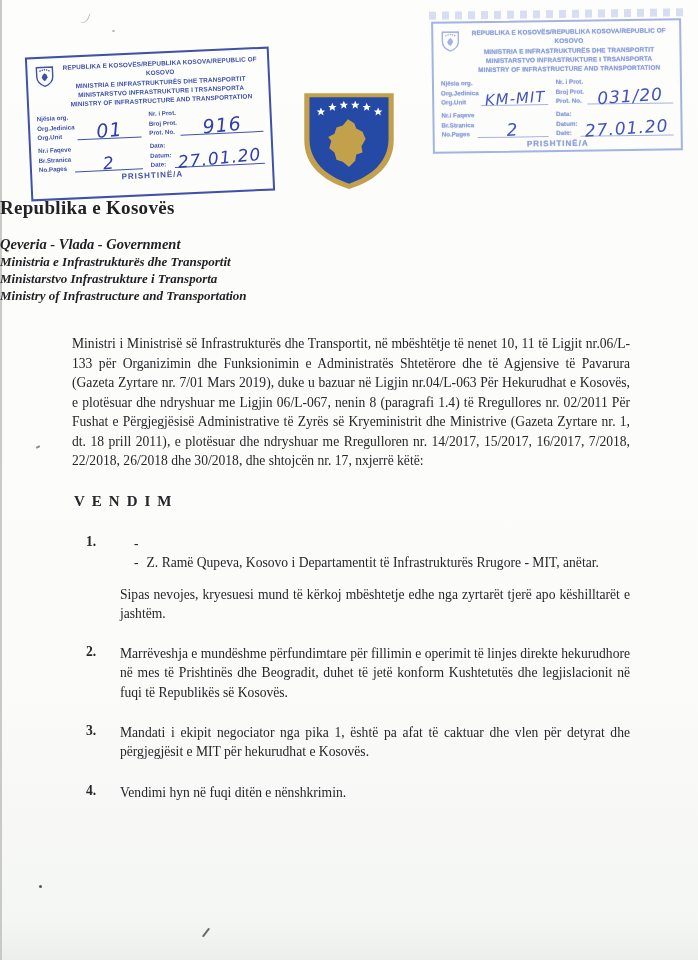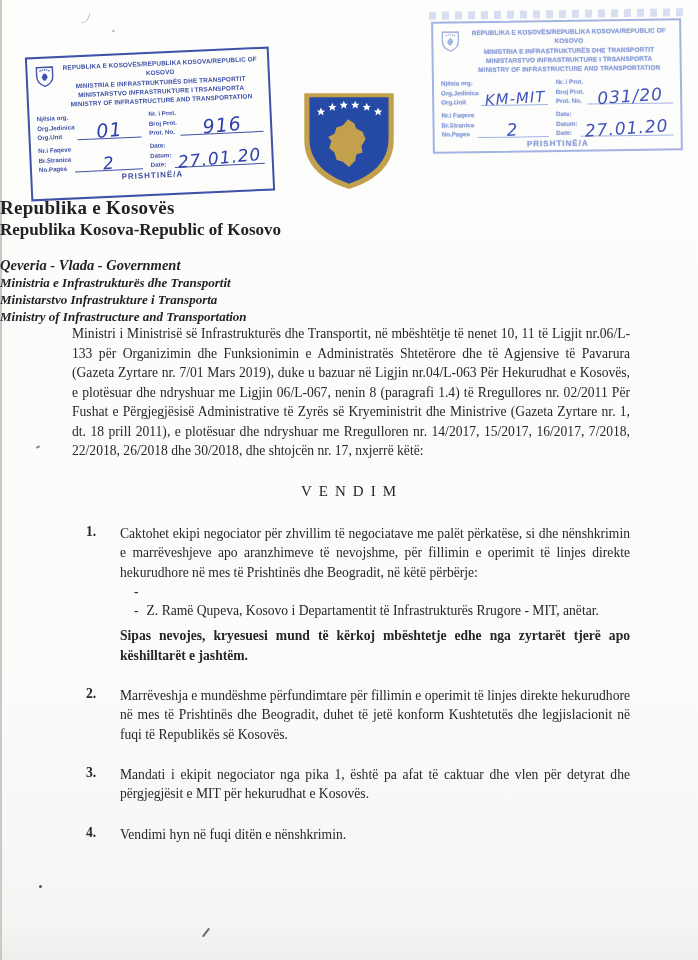"Republika Kosova-Republic of Kosovo" div.lh2 { html: <div>Republika Kosova-Republic of Kosovo</div> -> none }
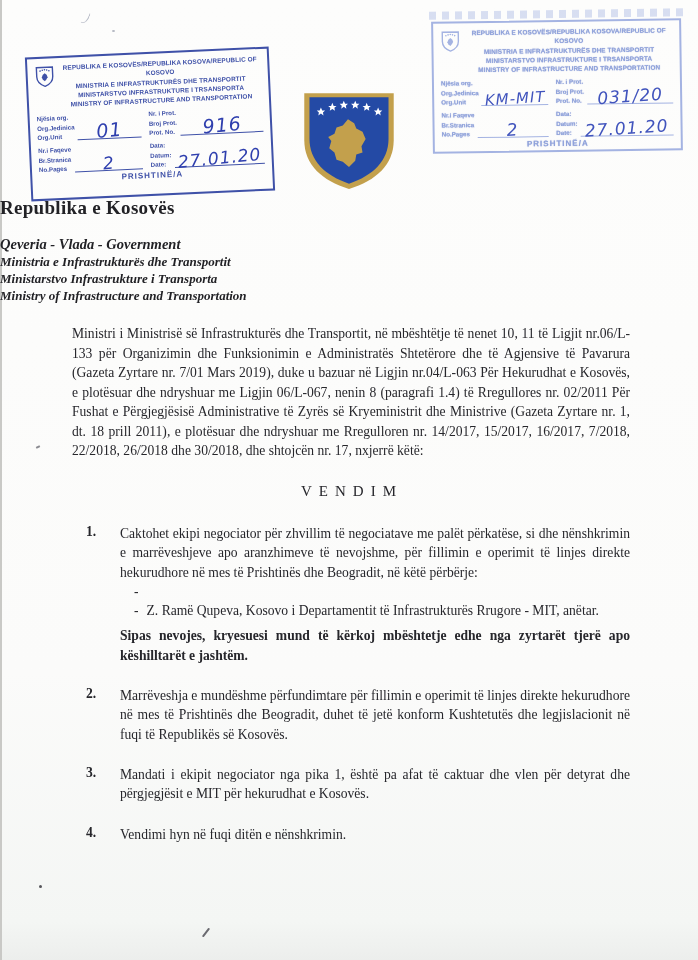"Ministri i Ministrisë së Infrastrukturës" .content { top: 324px -> 334px }
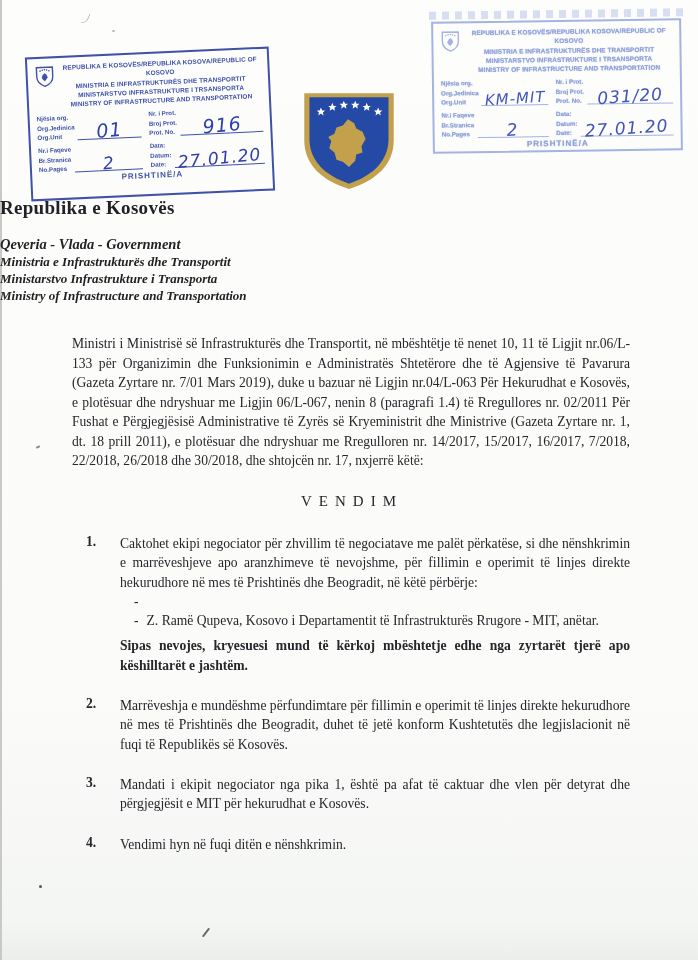"VENDIM" .vendim { font-weight: normal -> bold; text-align: center -> left }
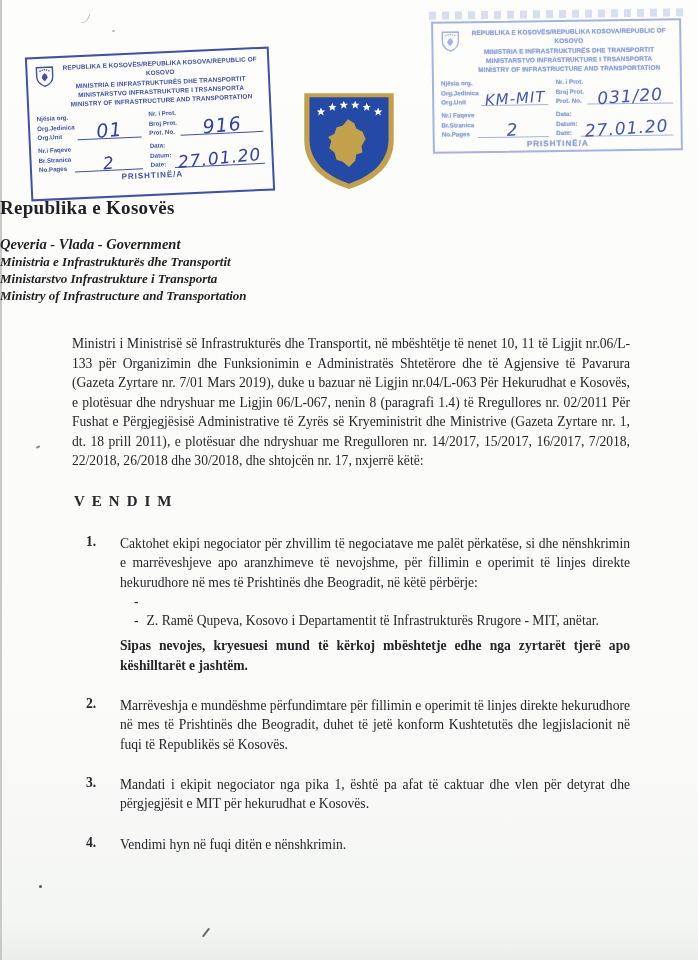"Caktohet ekipi negociator për zhvillim" div { html: <div>Caktohet ekipi negociator për zhvillim të negociatave me palët përkatëse, si dhe nënshkrimin e marrëveshjeve apo aranzhimeve të nevojshme, për fillimin e operimit të linjes direkte hekurudhore në mes të Prishtinës dhe Beogradit, në këtë përbërje:</div> -> none }
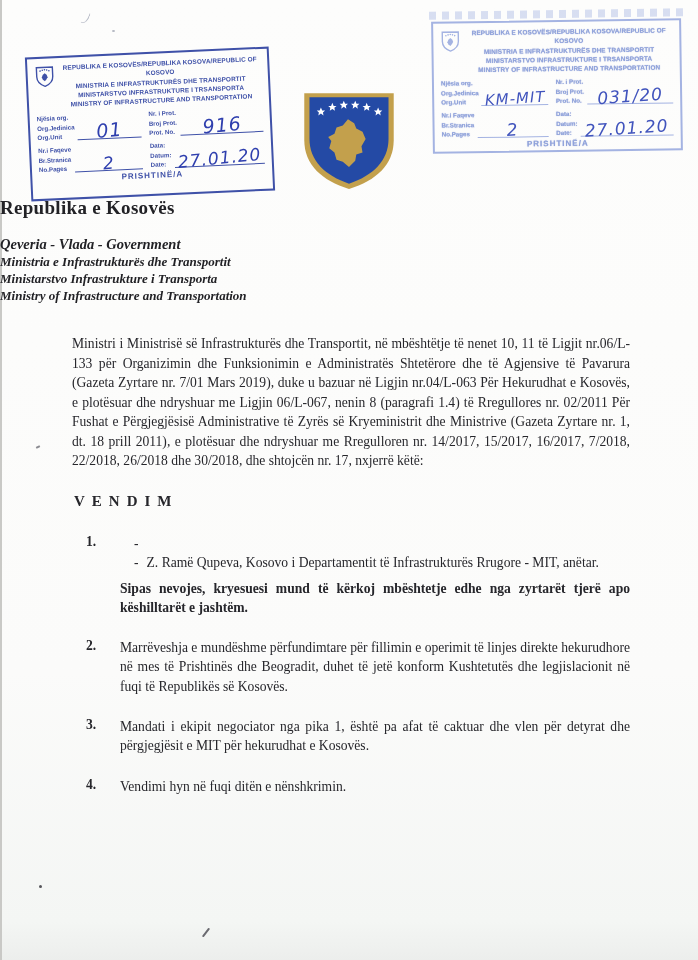"Sipas nevojes, kryesuesi mund të" .note { font-weight: bold -> none; margin-top: 6px -> 12px }
